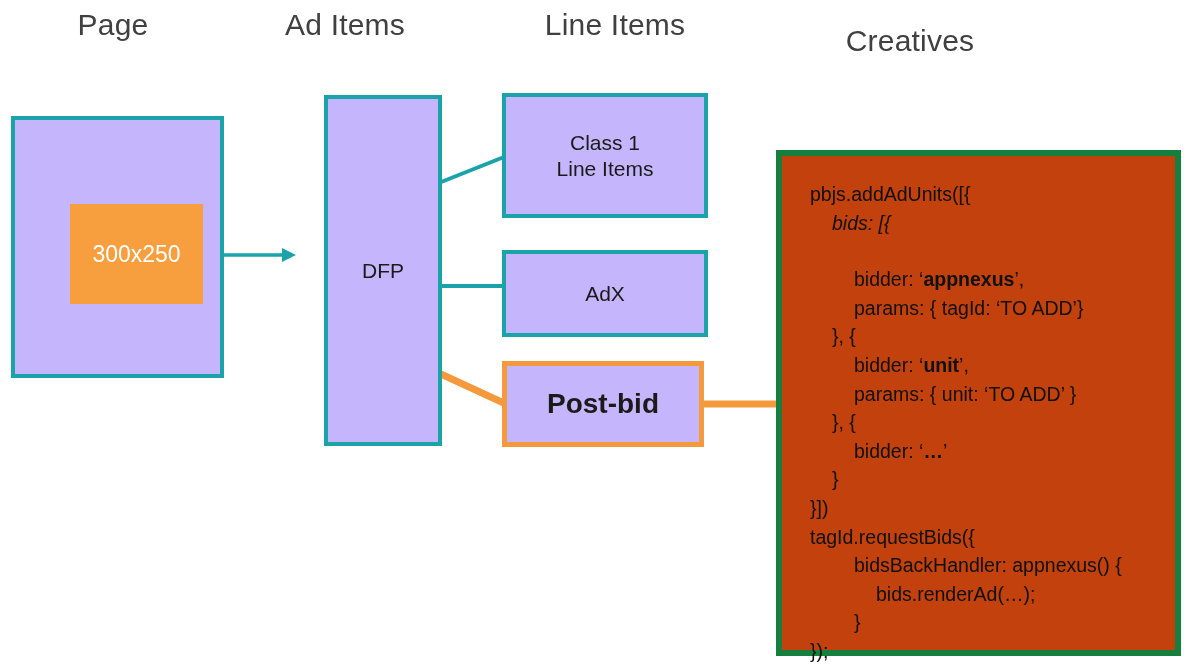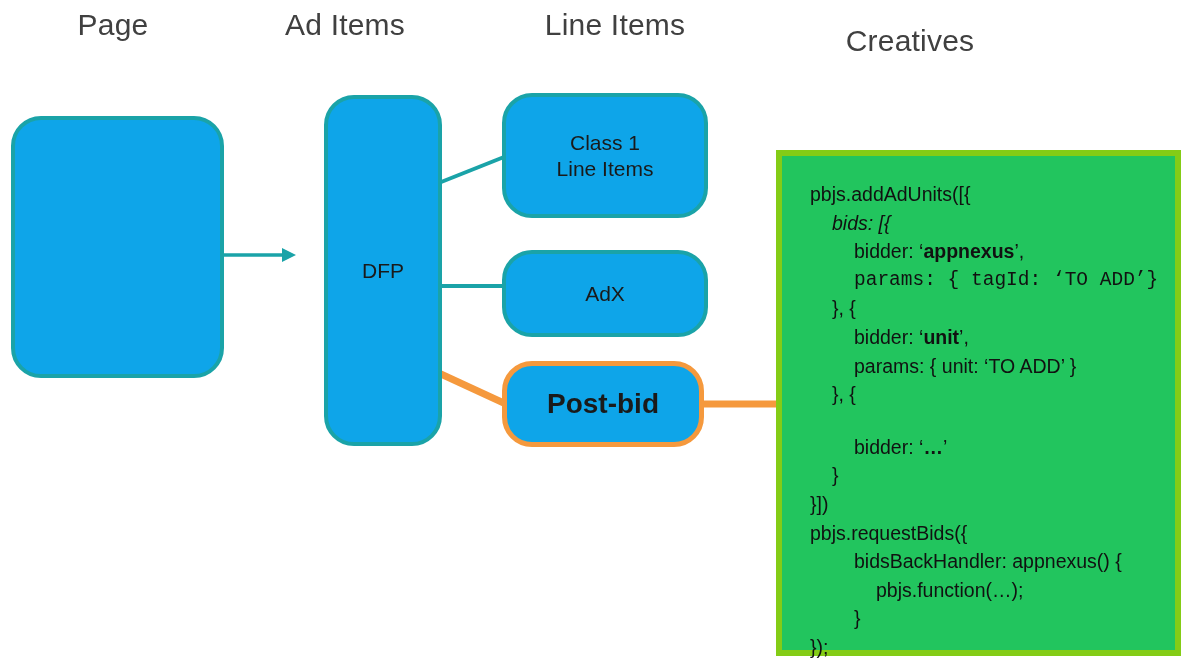"Class 1" .box { background: #0ea5e9 -> #c4b5fd; border-radius: 30px -> none }
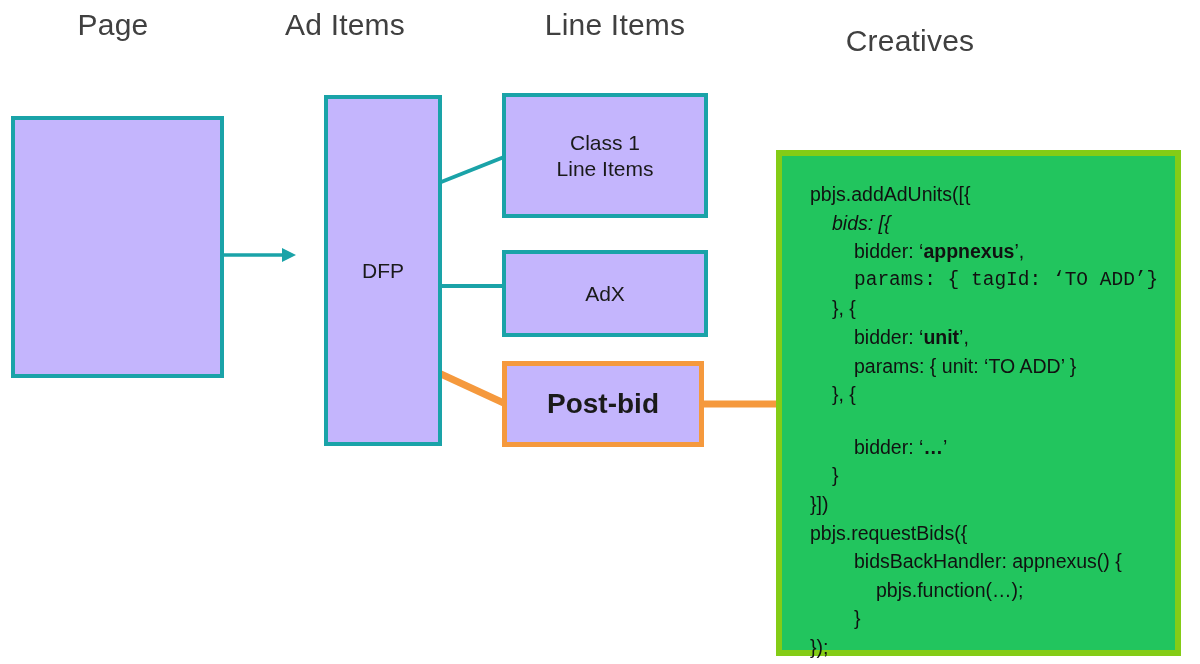"pbjs.addAdUnits([{" .code-box { background: #22c55e -> #c2410c; border: 6px solid #84cc16 -> 6px solid #15803d }
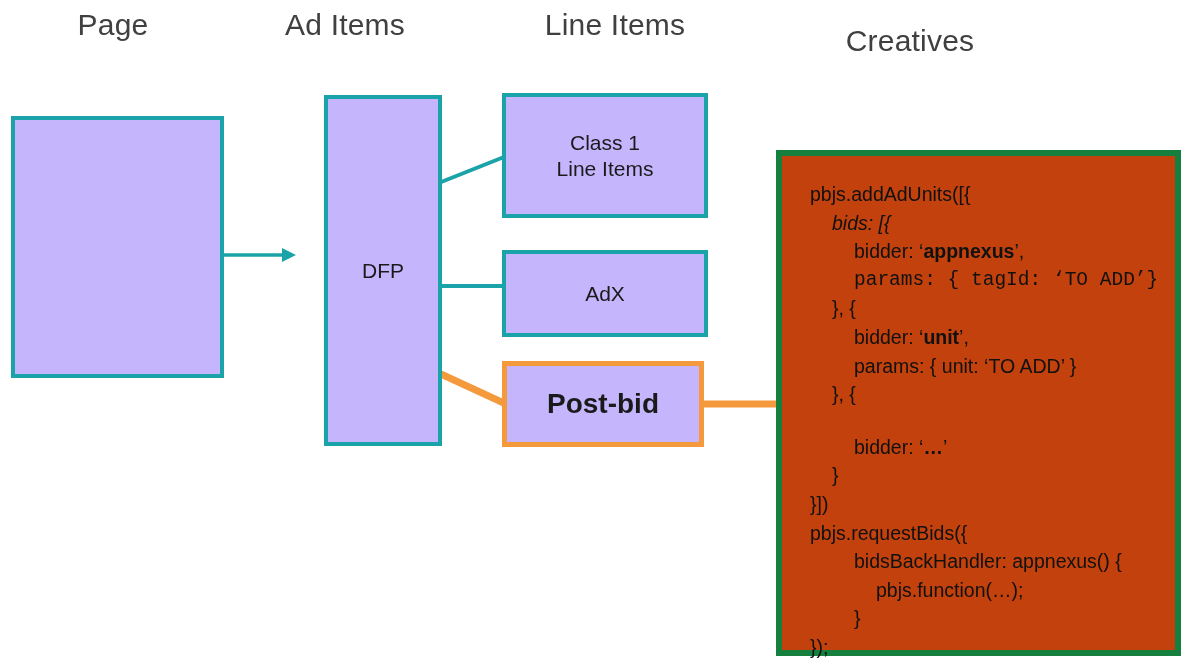"300x250" div.adslot { html: none -> <div> <span>300x250</span> </div> }
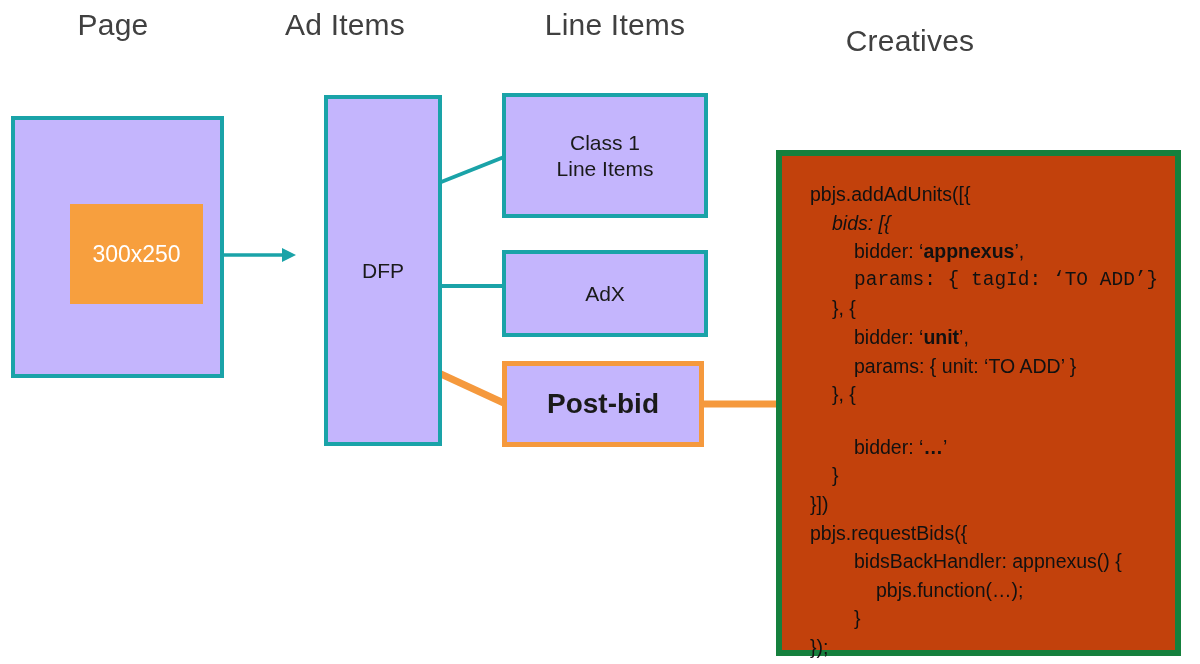"bidder: ‘appnexus’," div.code-line { margin-top: none -> 28px }
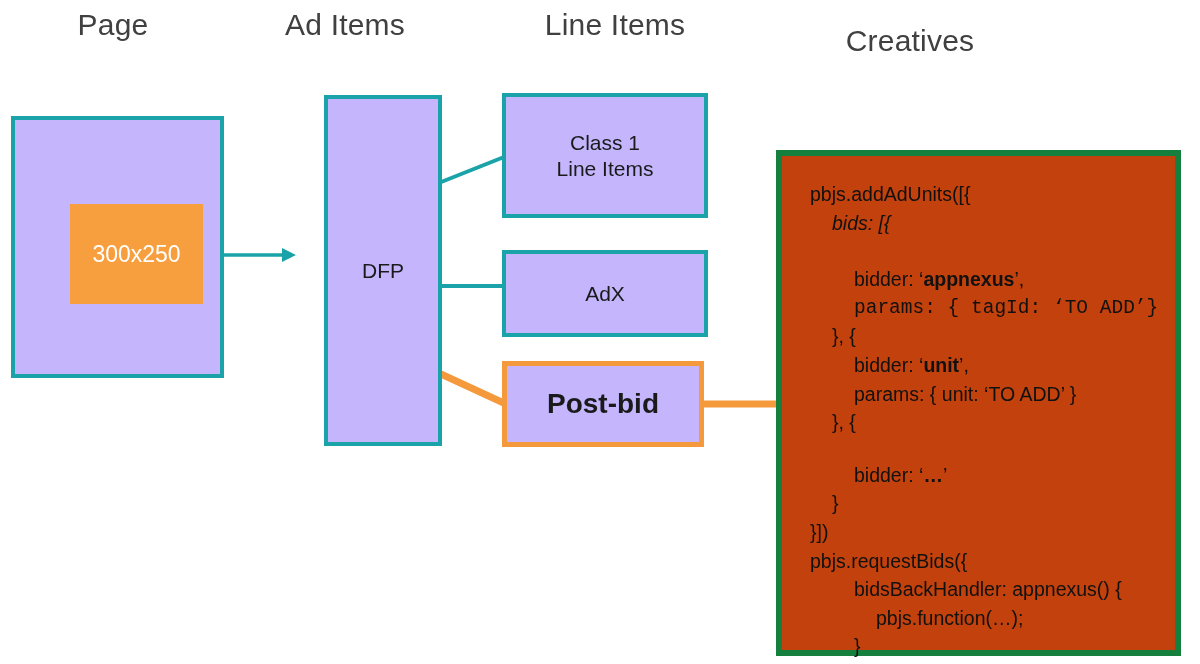"params: { tagId: ‘TO ADD’}" div.code-line { font-family: Liberation Mono, monospace -> none }
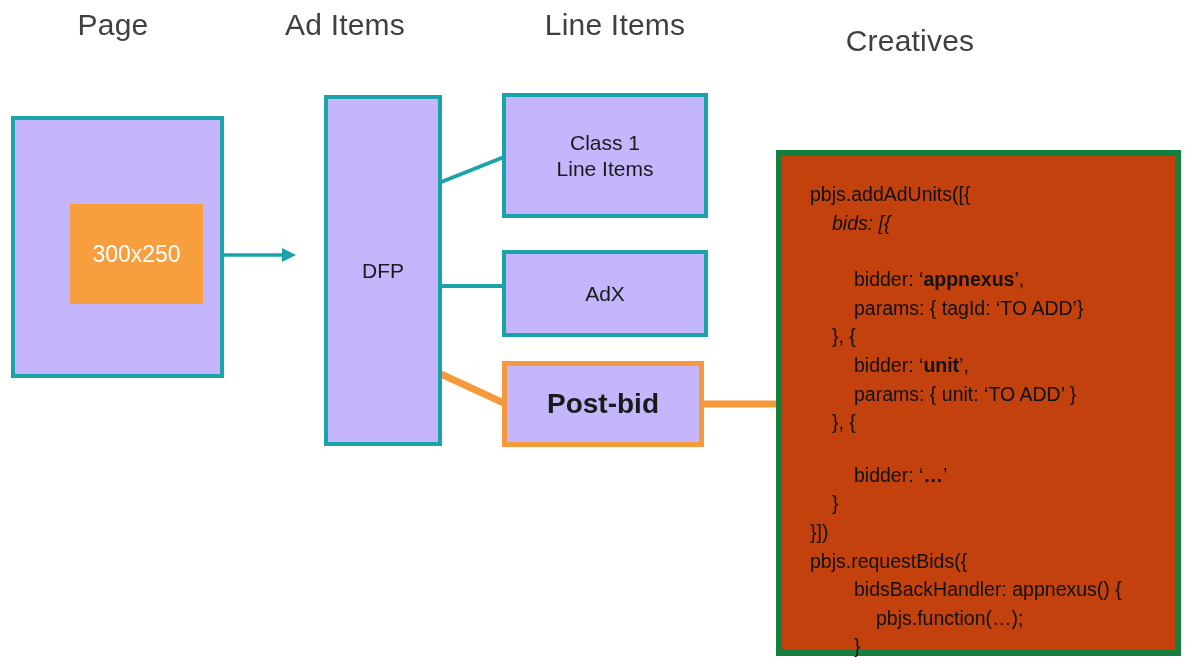"bidder: ‘…’" div.code-line { margin-top: 24px -> none }
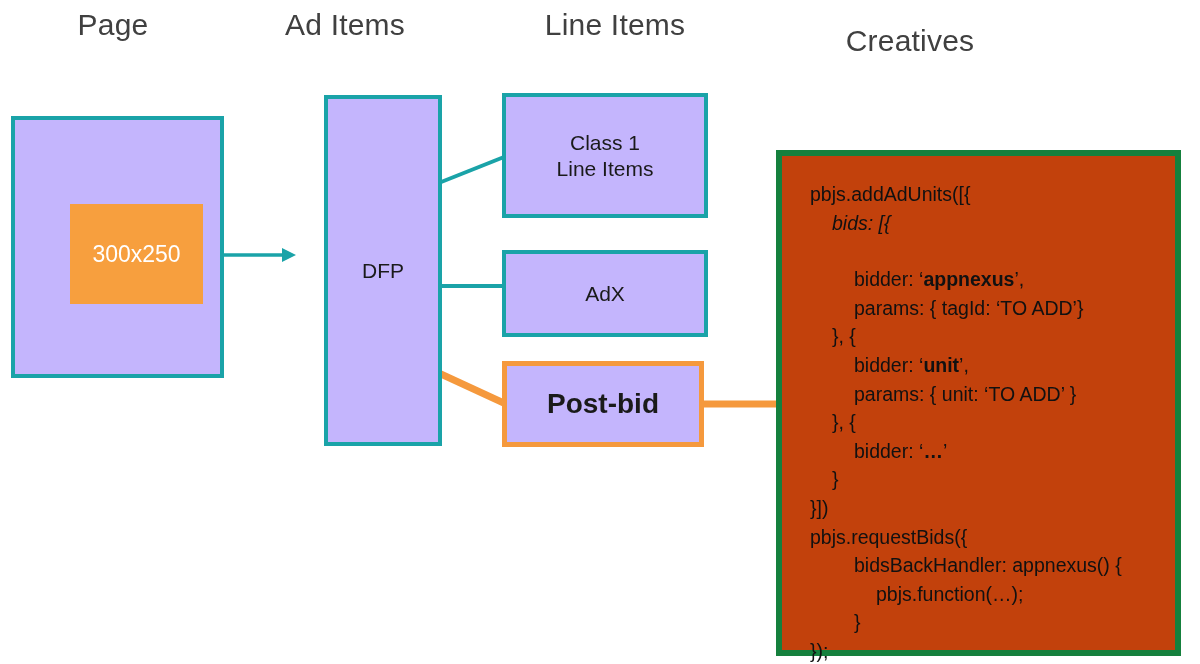"pbjs.requestBids({" span { text: pbjs.requestBids -> tagId.requestBids }
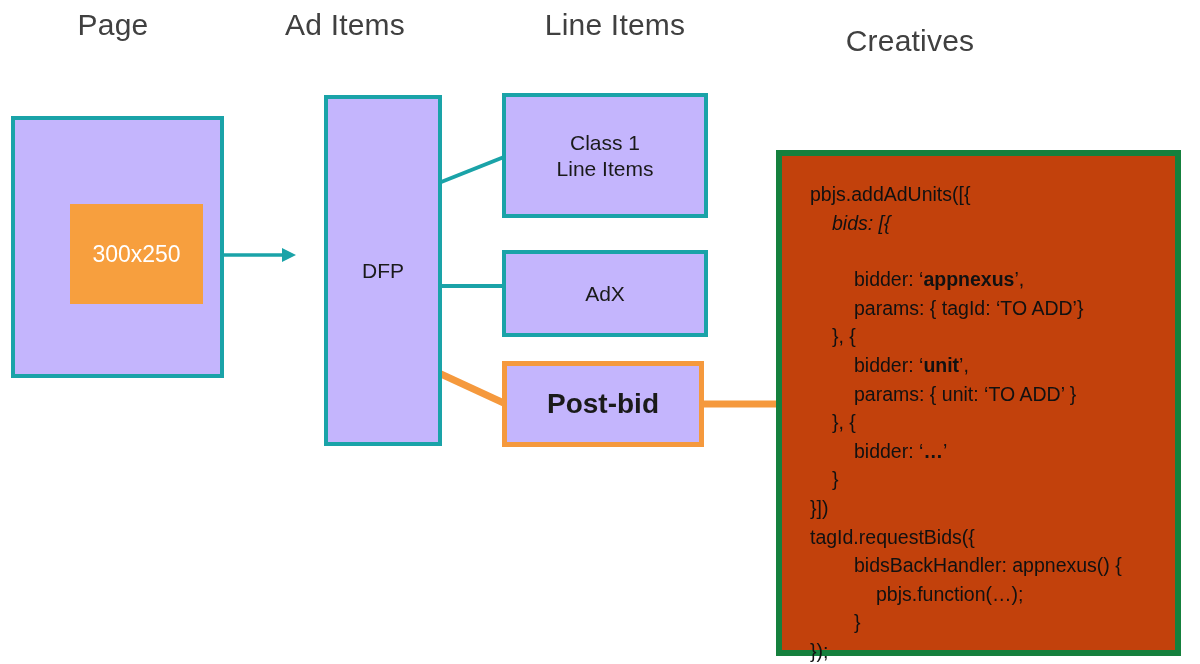"pbjs.function(…);" span { text: pbjs.function -> bids.renderAd }
